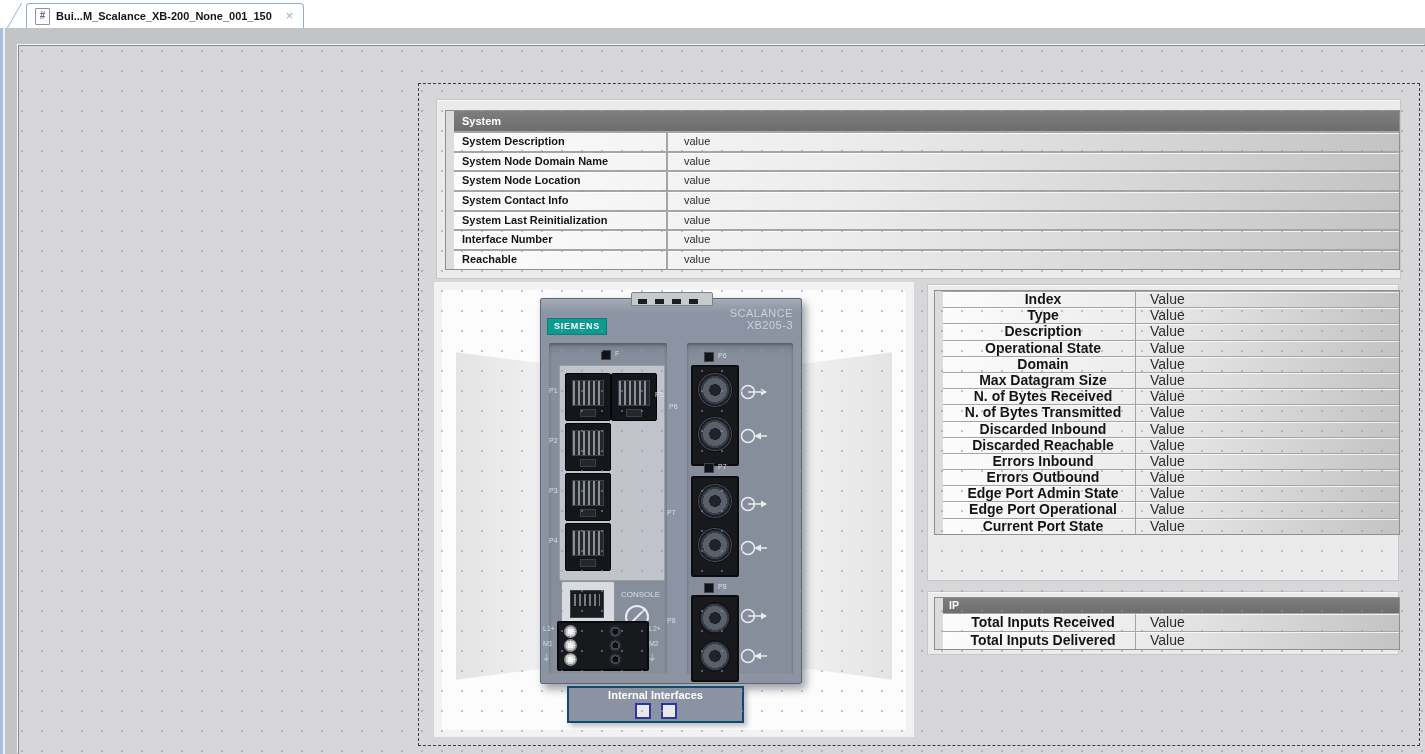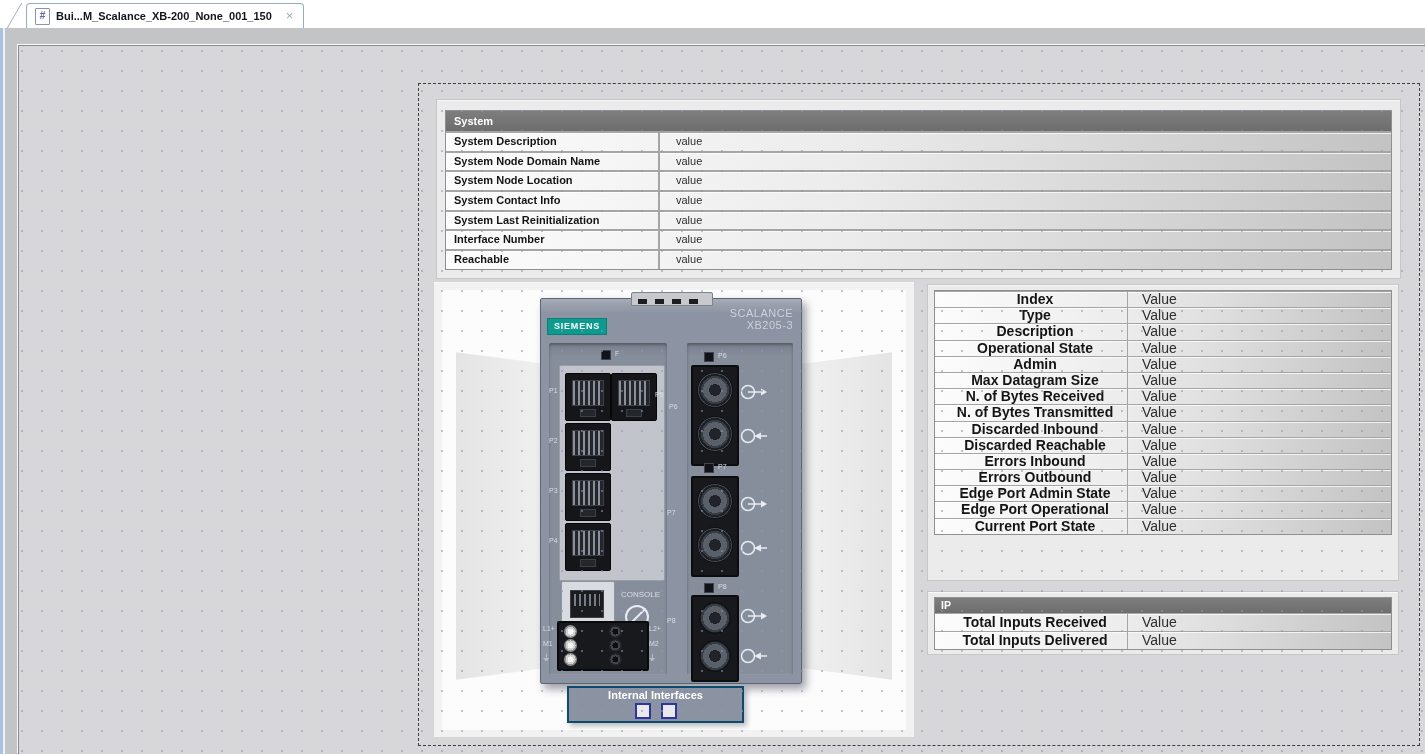"System" .dt { padding-left: none -> 8px }
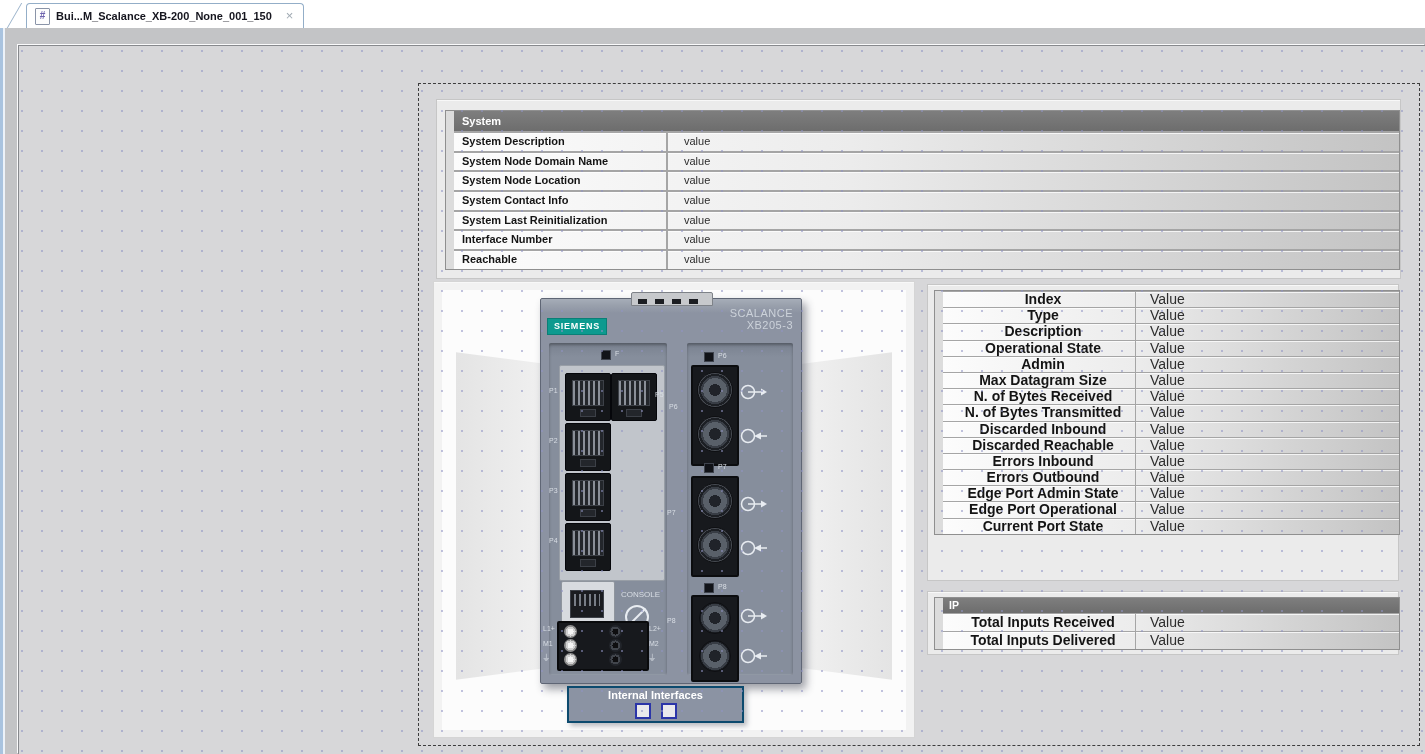"Admin" span.dt-label { text: Admin -> Domain }
